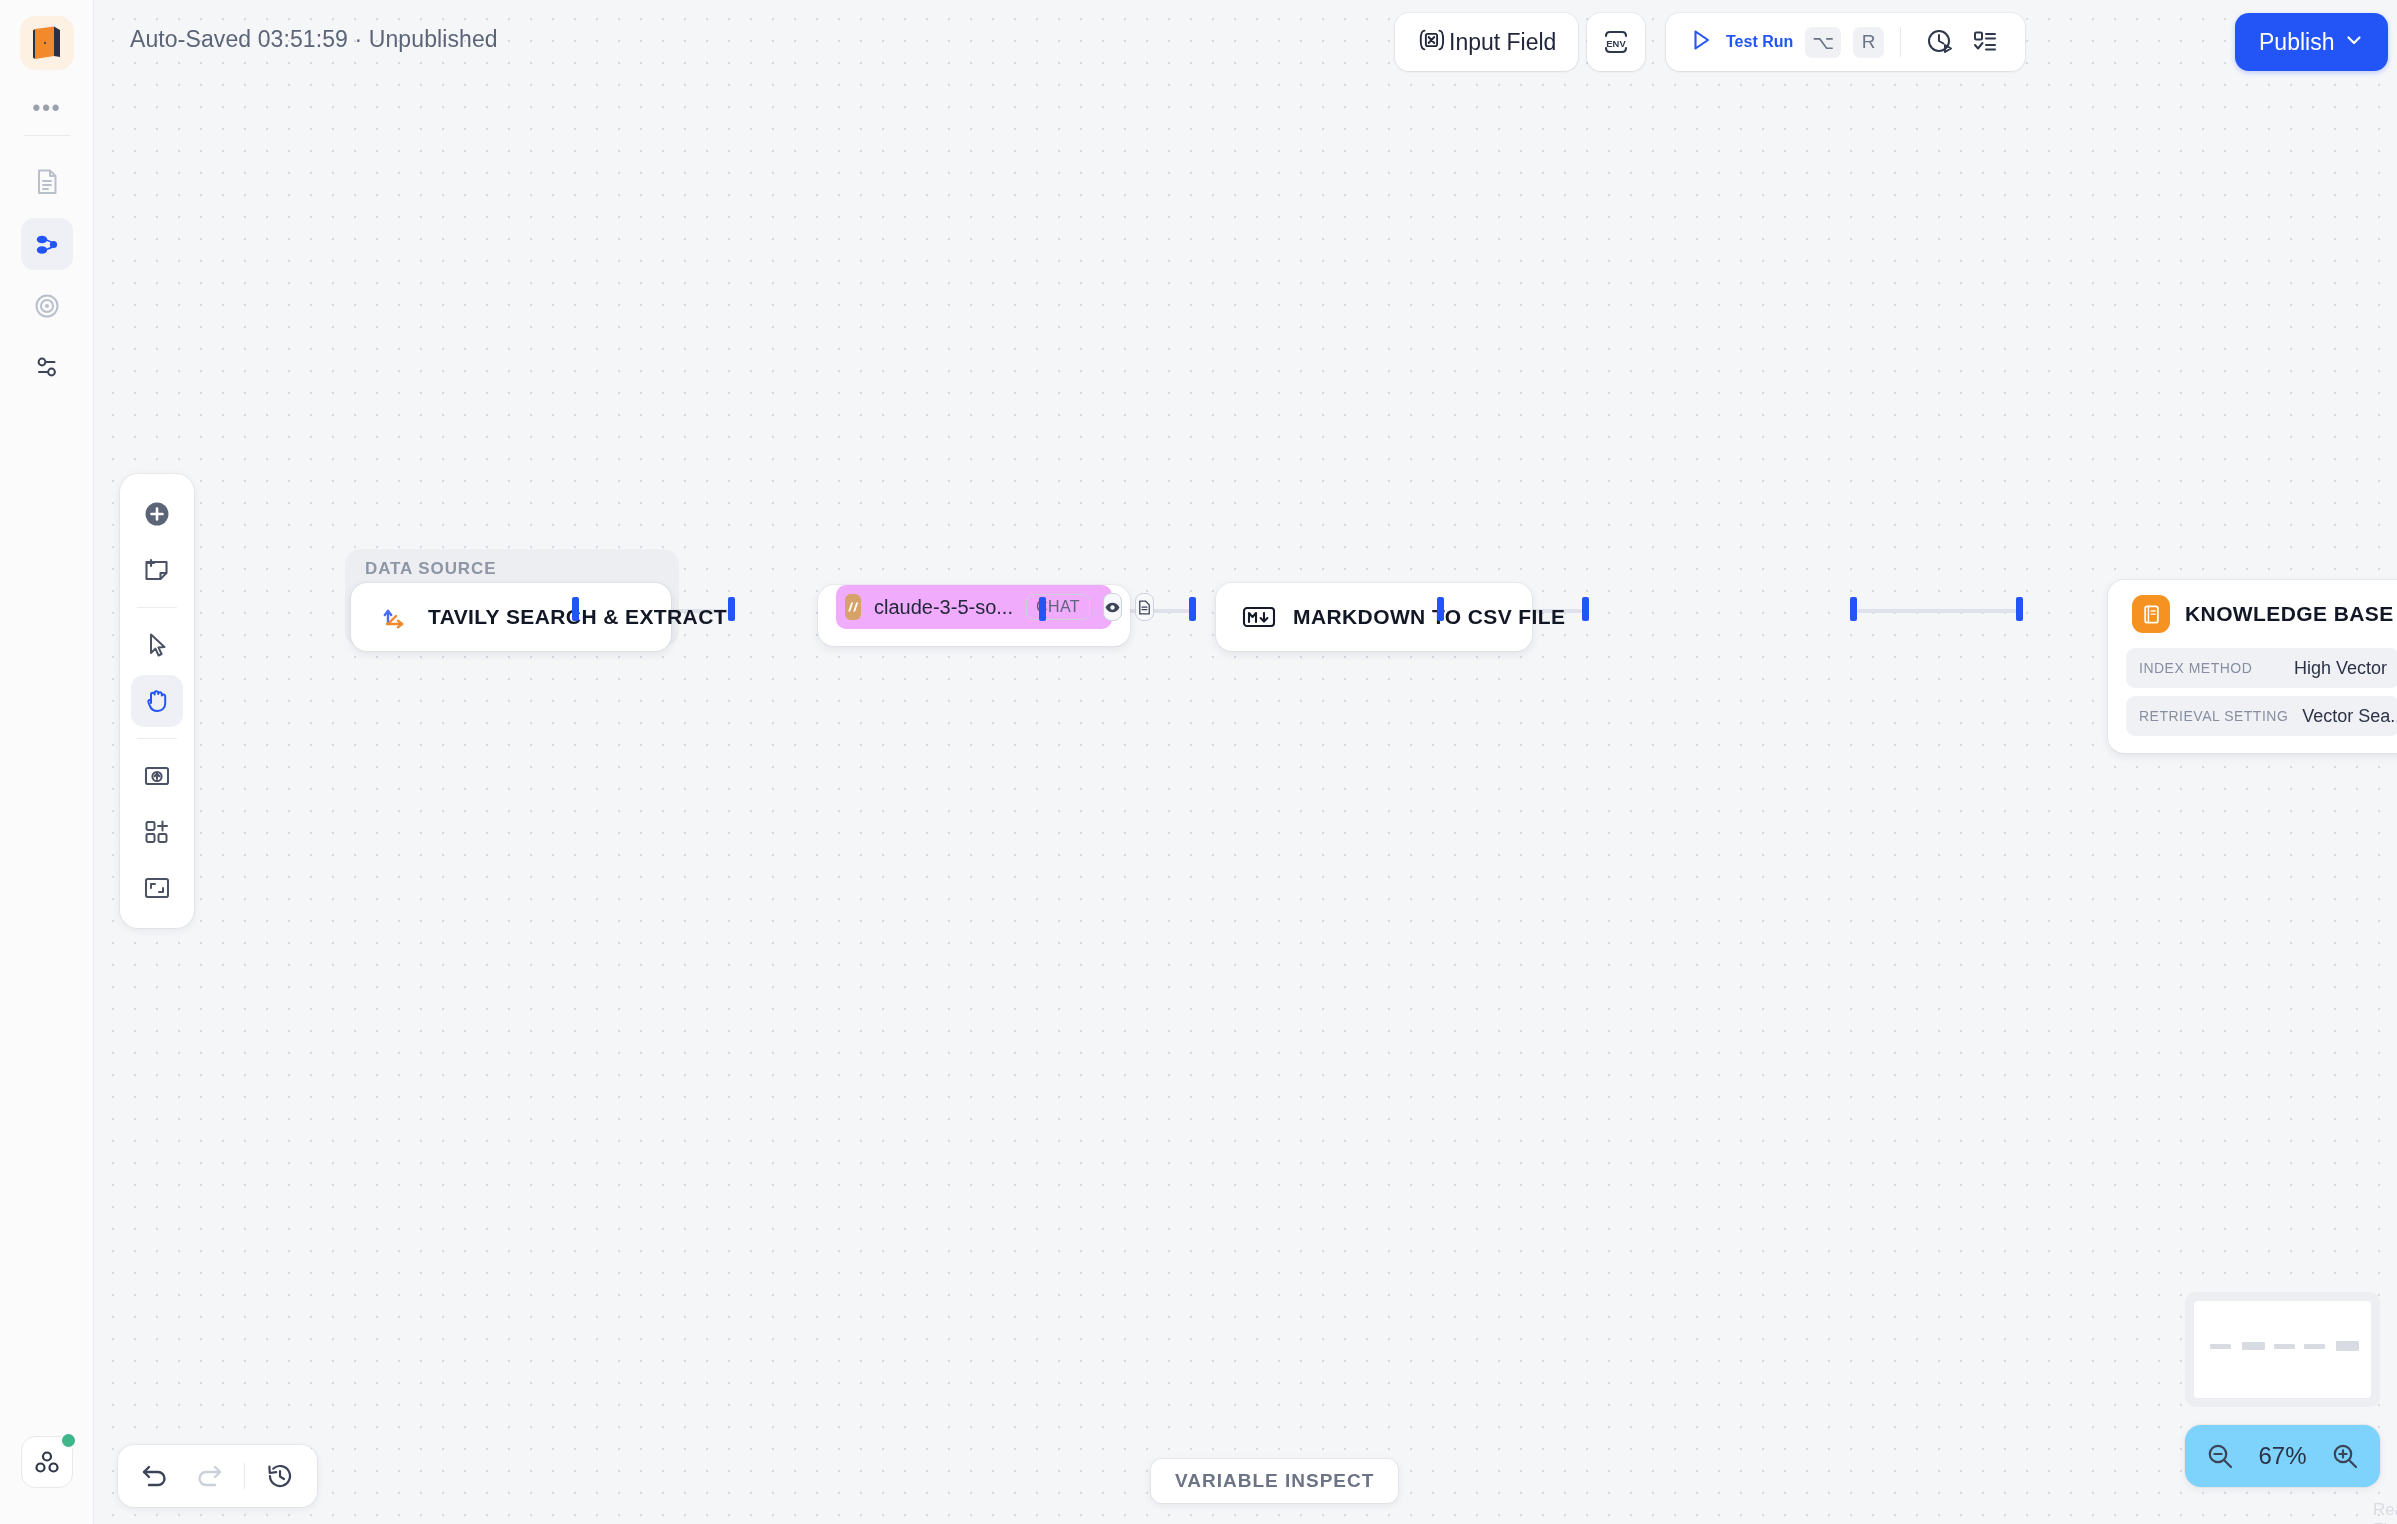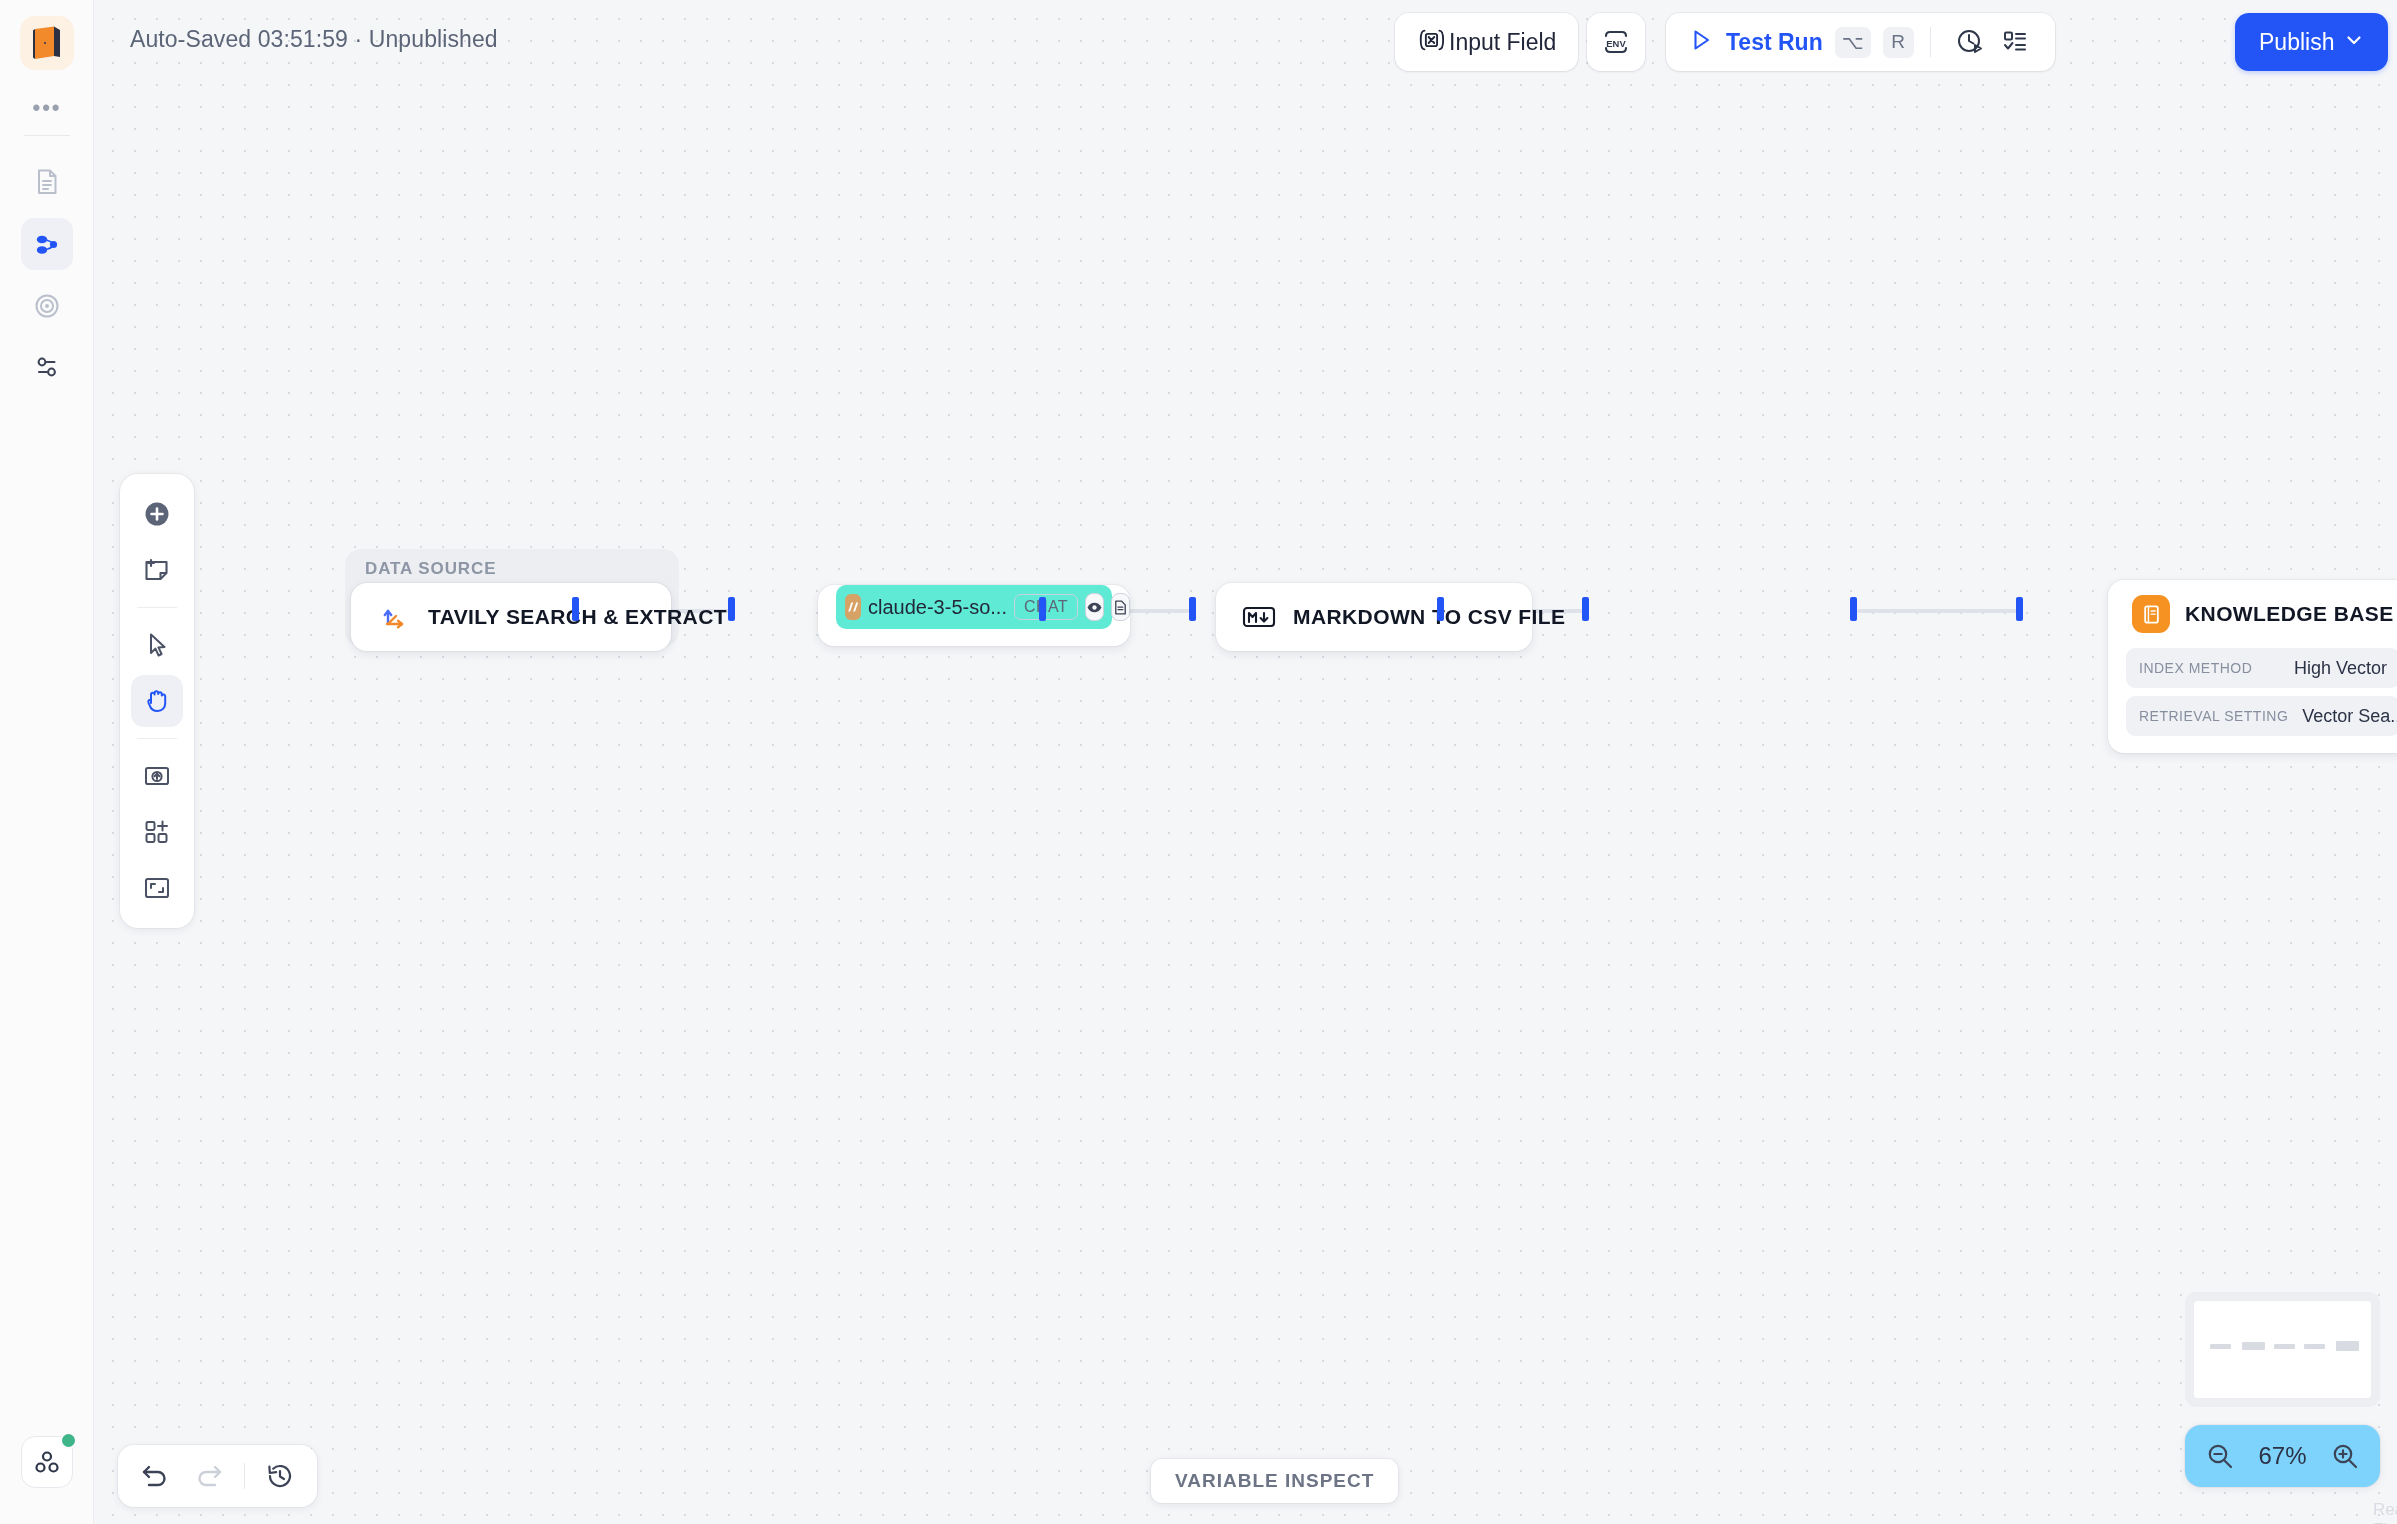"Test Run" #btn-test-run .lbl { font-size: 23px -> 16px }
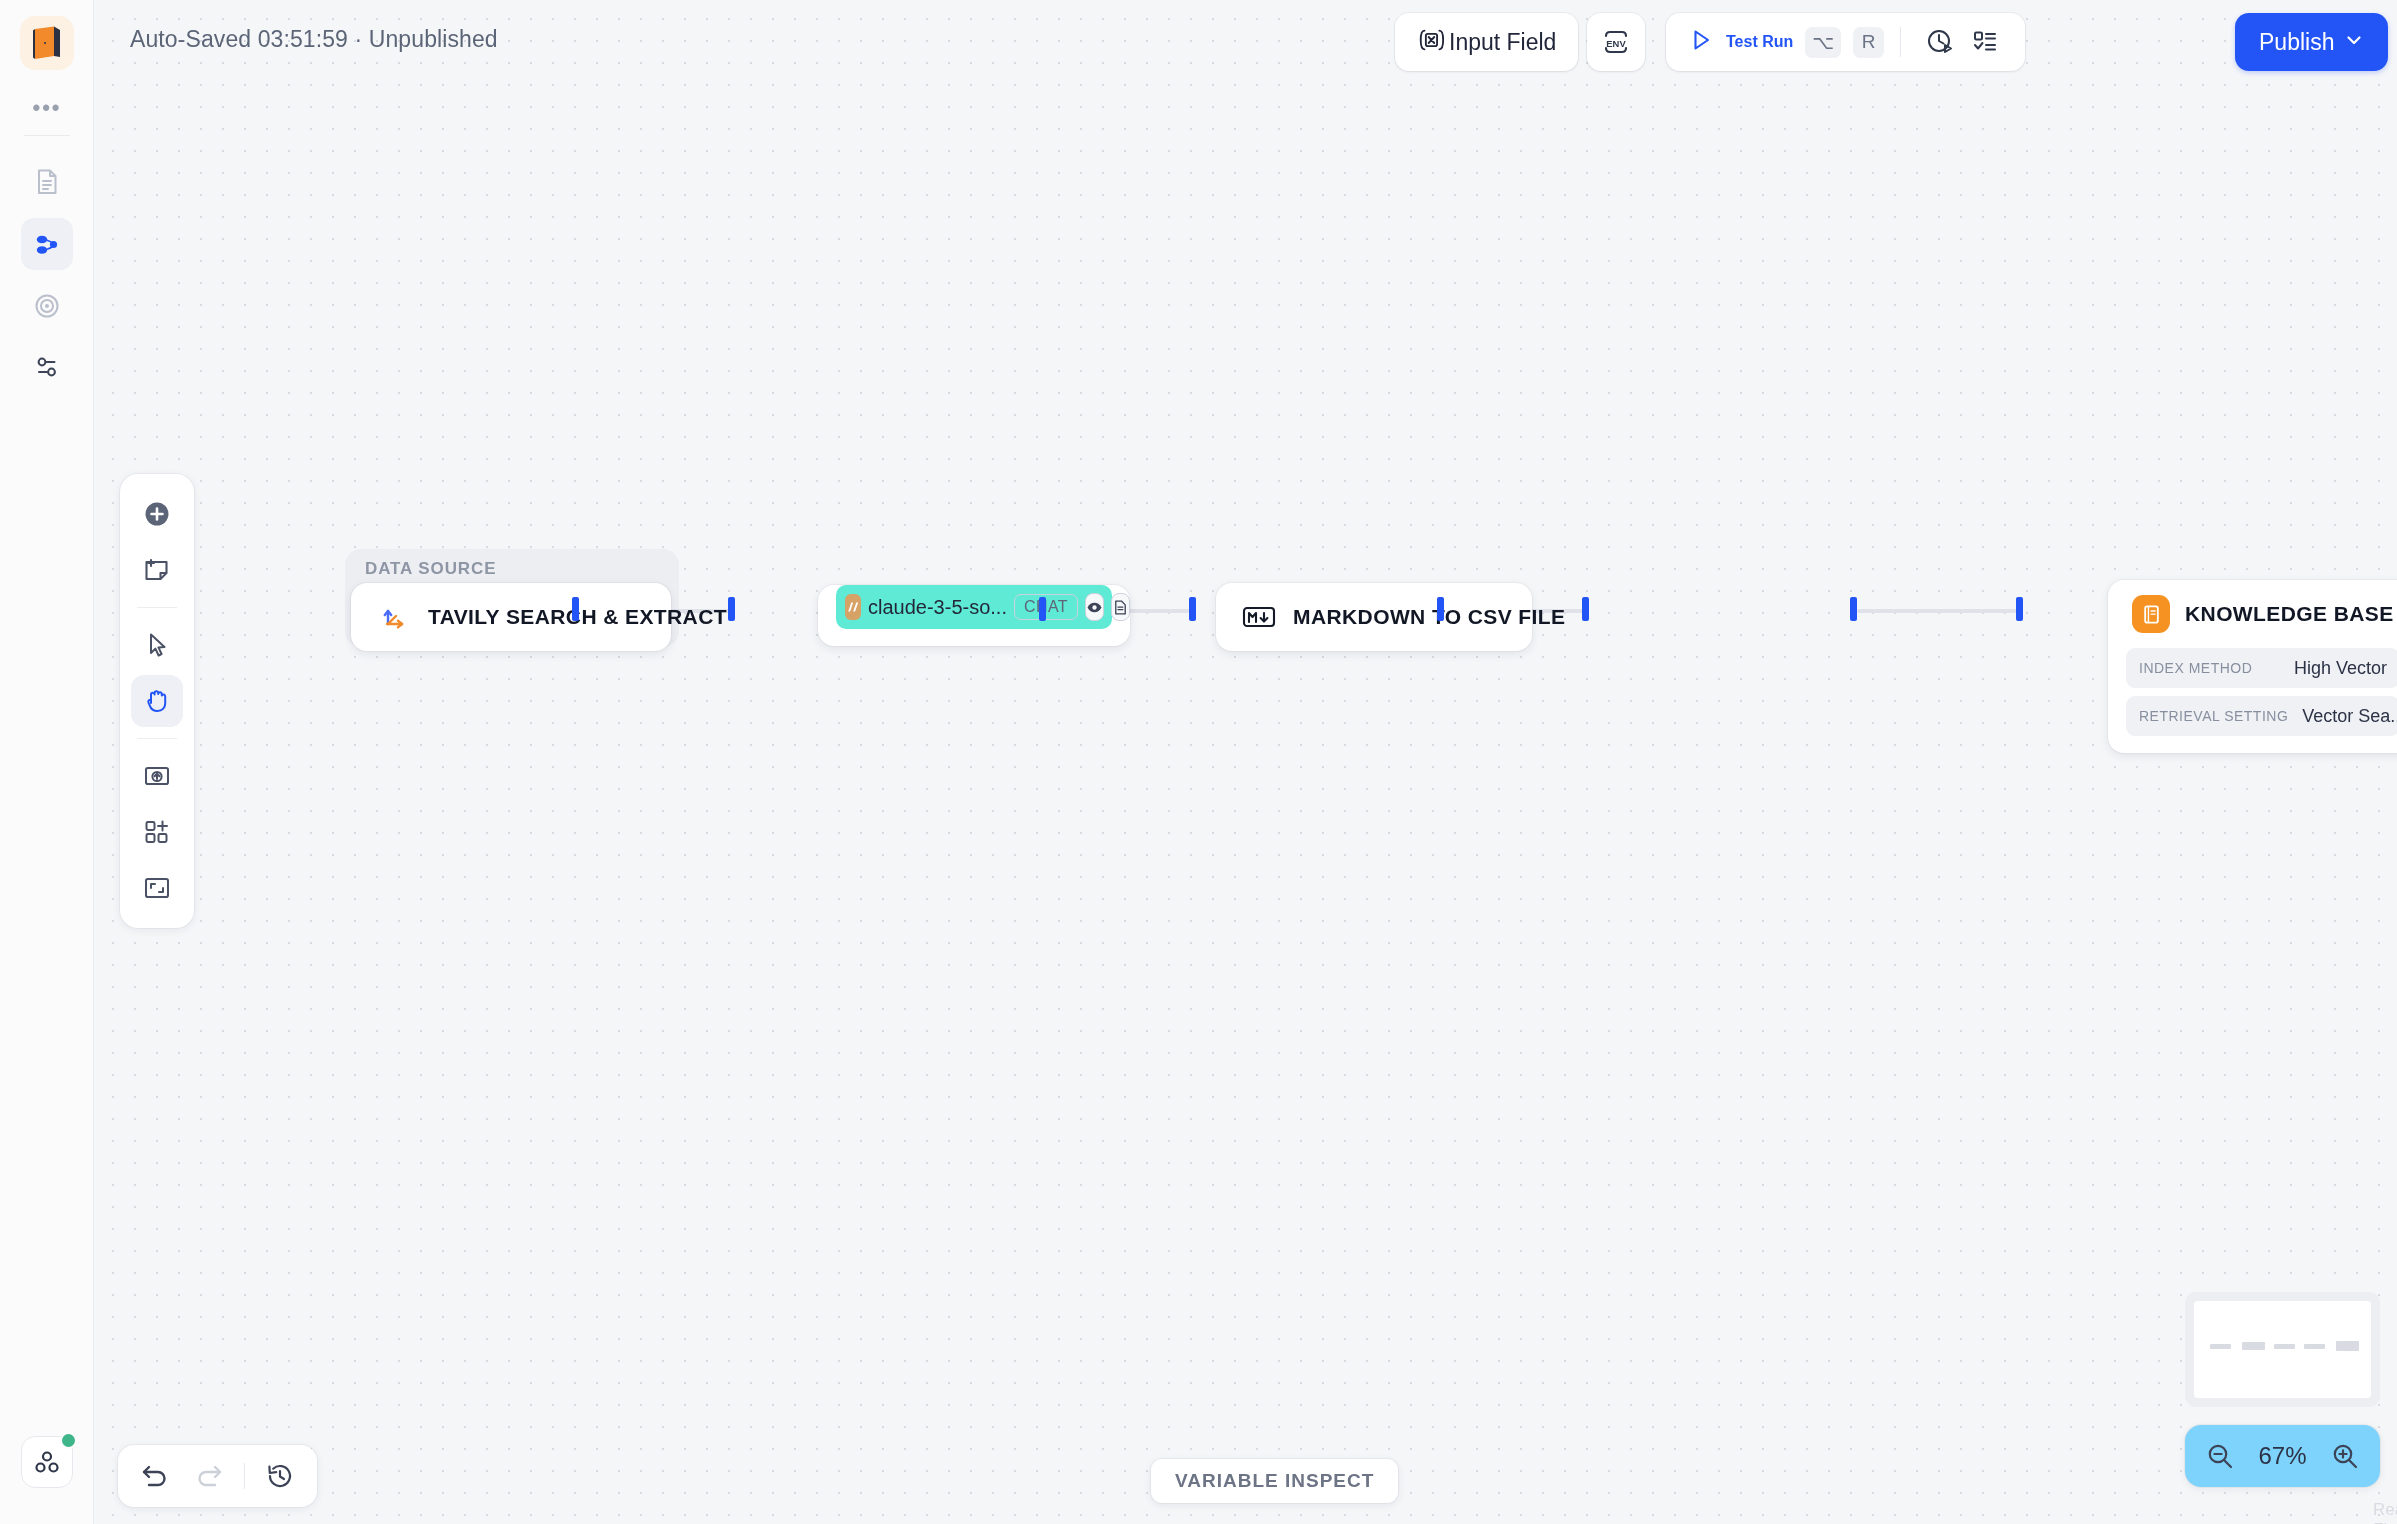"claude-3-5-so..." .model-chip { background: #5eead4 -> #f0abfc; gap: 7px -> 13px }
